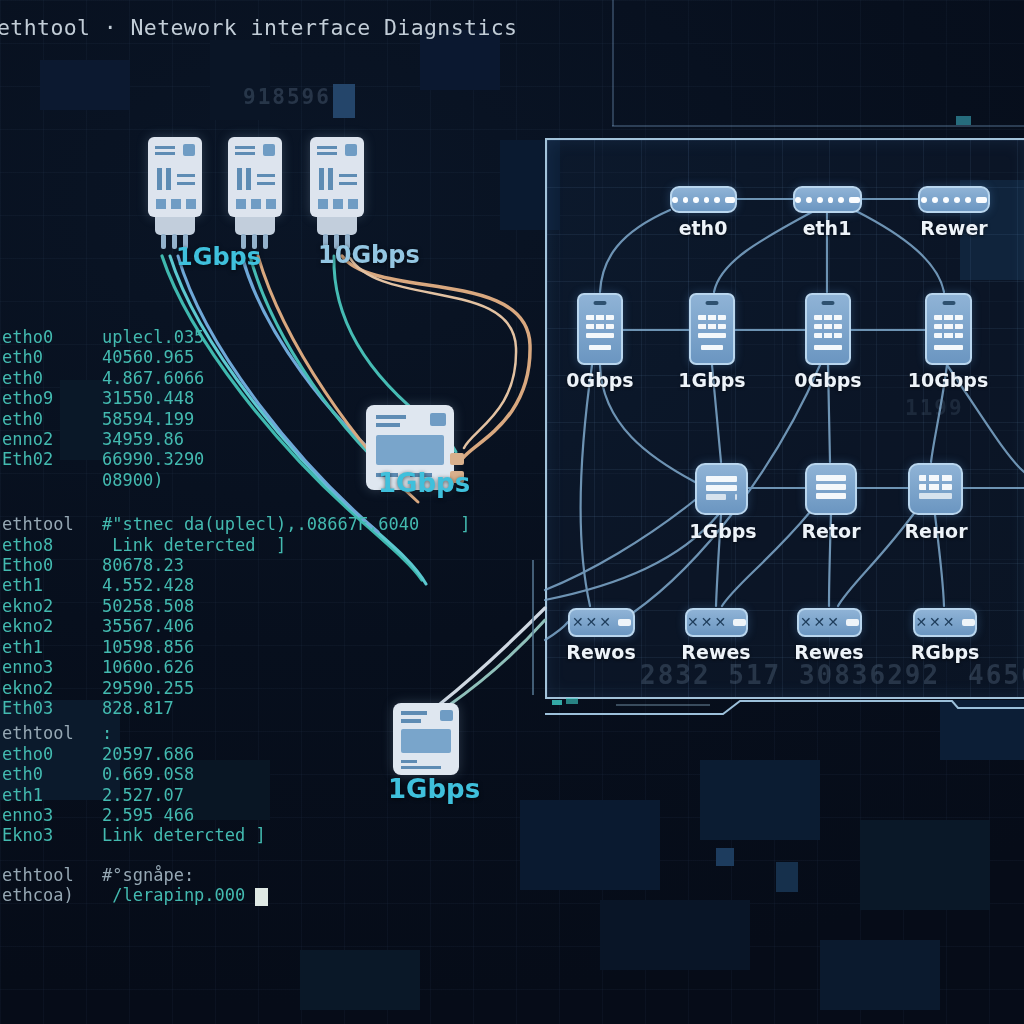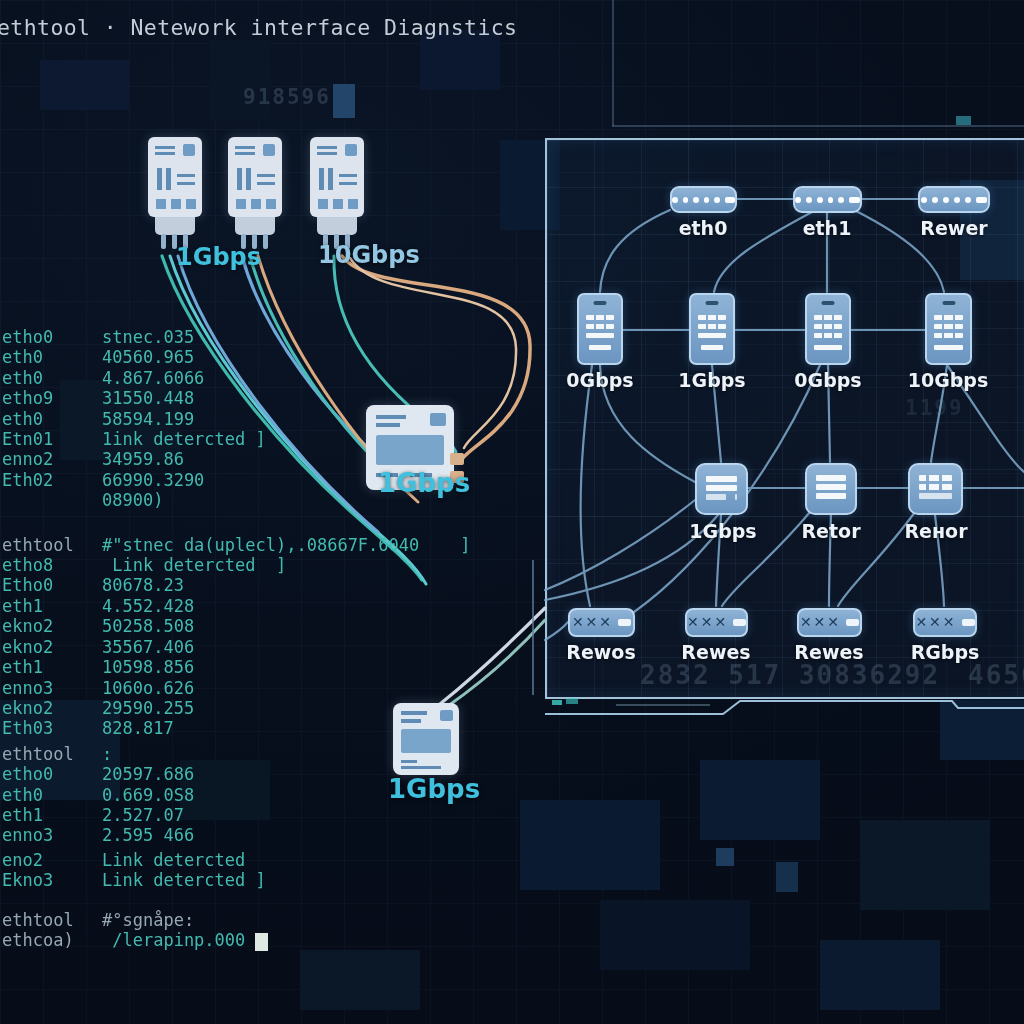"stnec.035" span.tv { text: stnec.035 -> uplecl.035 }
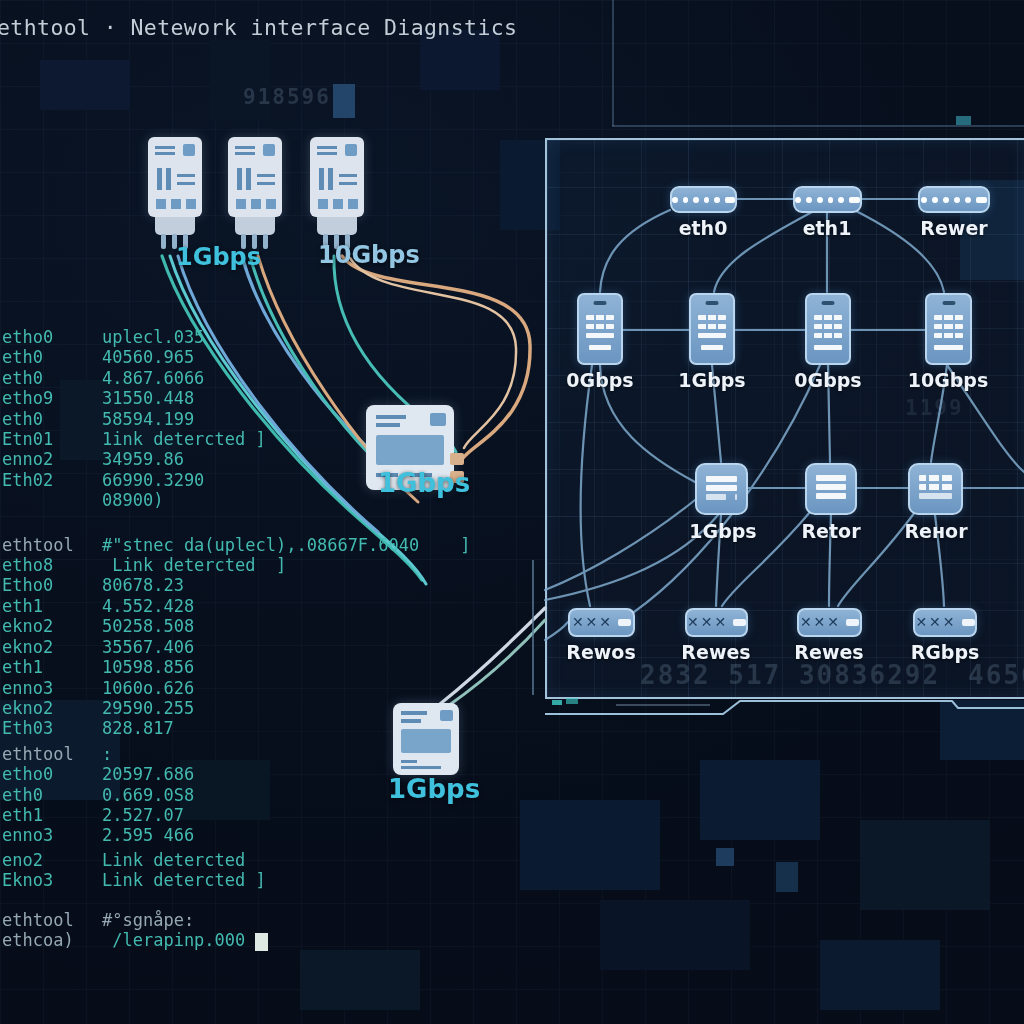"Etn01" div.trow { html: <div><span>Etn01</span><span>1ink detercted ]</span></div> -> none }
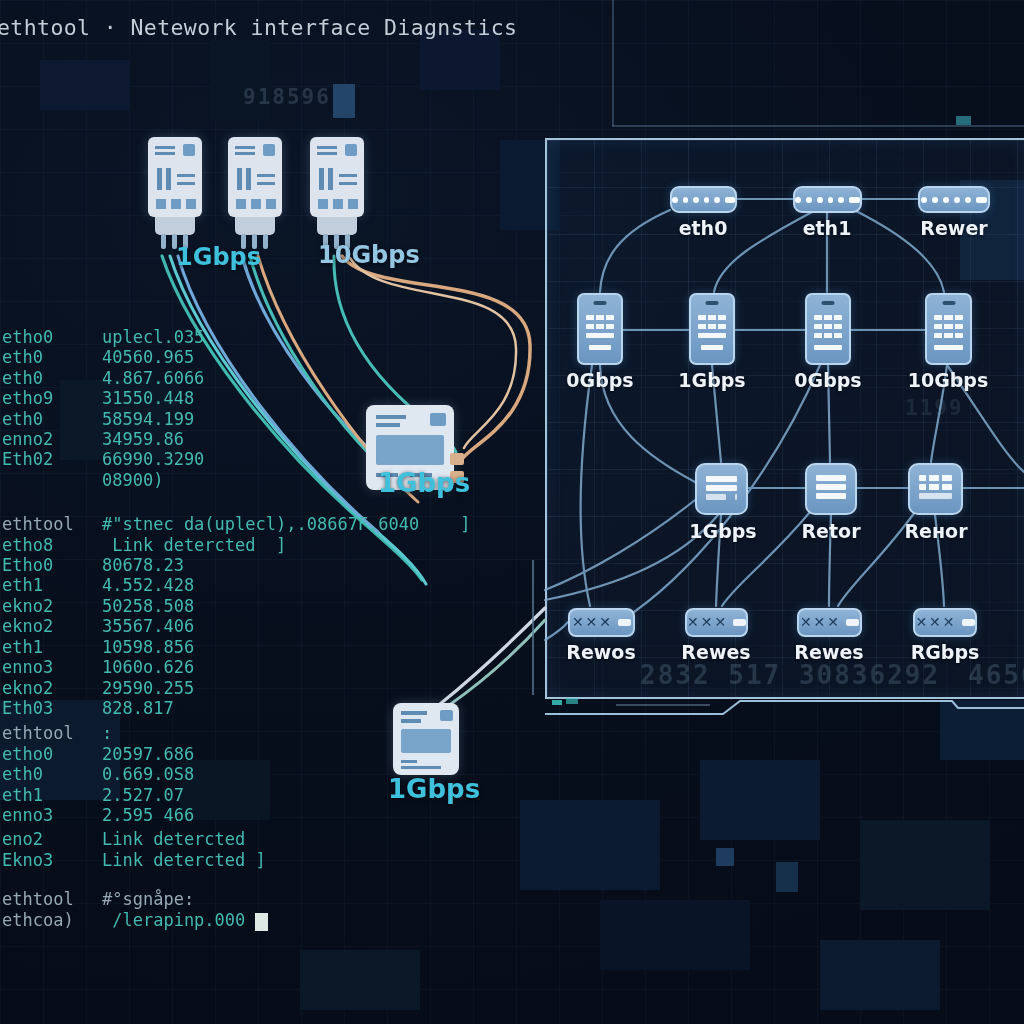"eno2" div.trow { html: <div><span>eno2</span><span>Link detercted</span></div> -> none }
